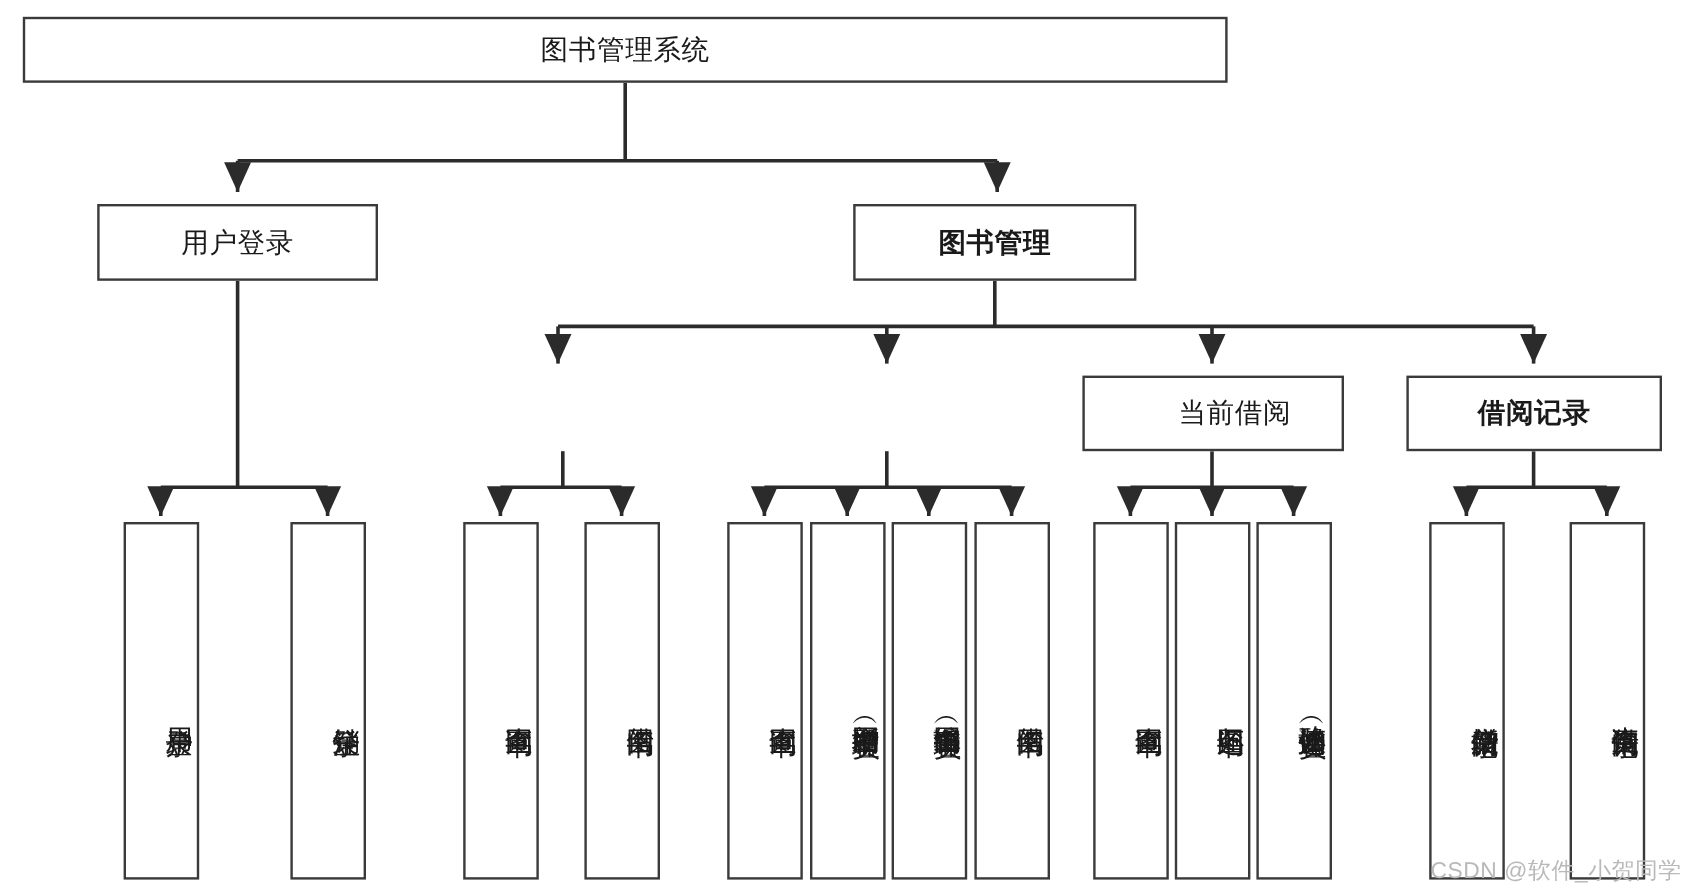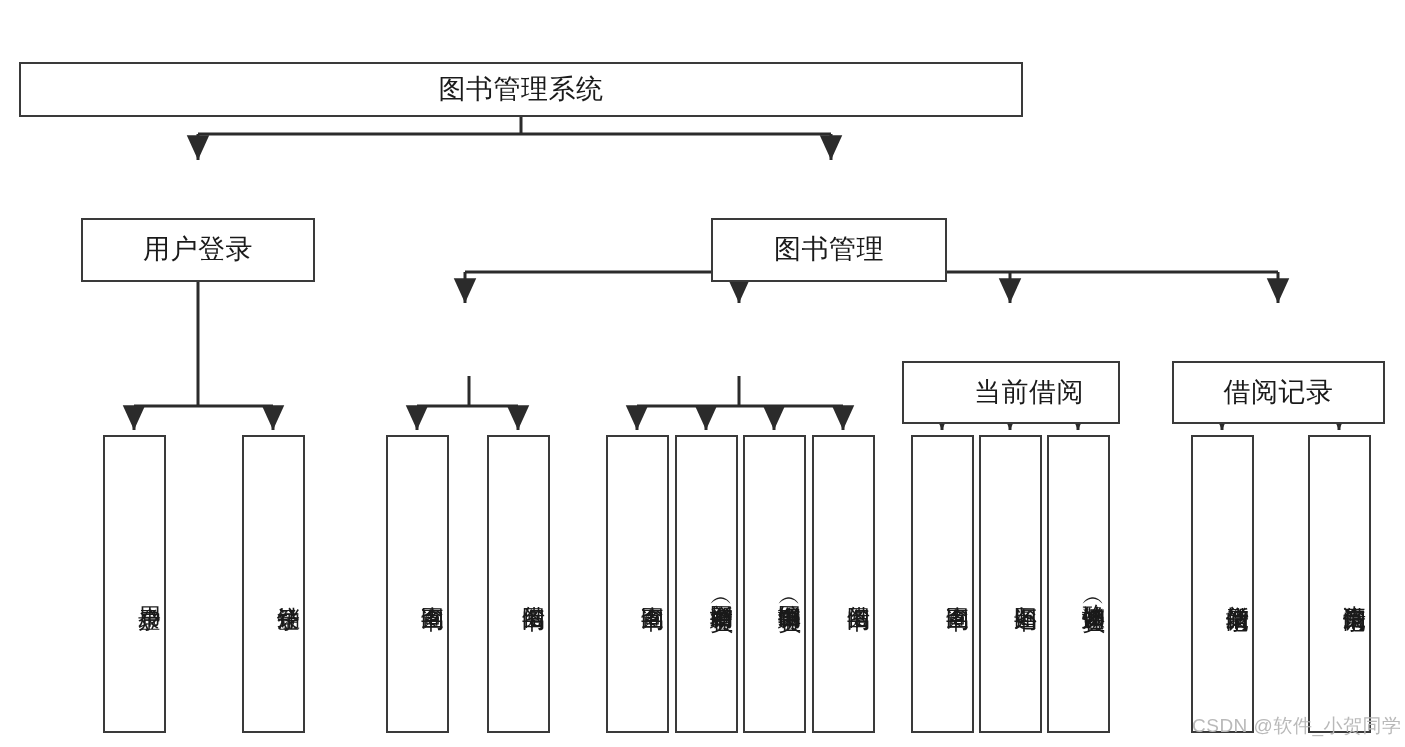"图书管理系统" .node-h { font-size: 27px -> 23px; margin-top: 48px -> none }
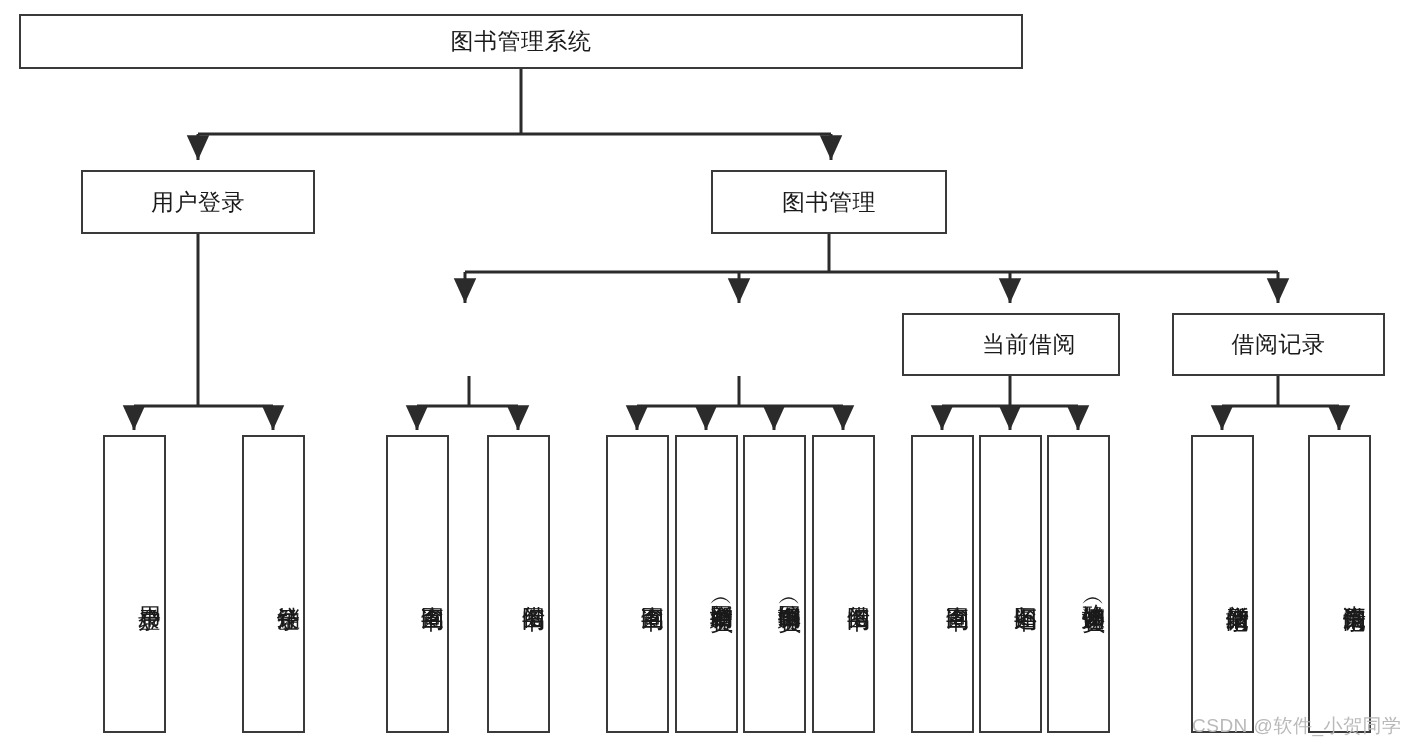"图书管理" div.node { font-weight: none -> bold }
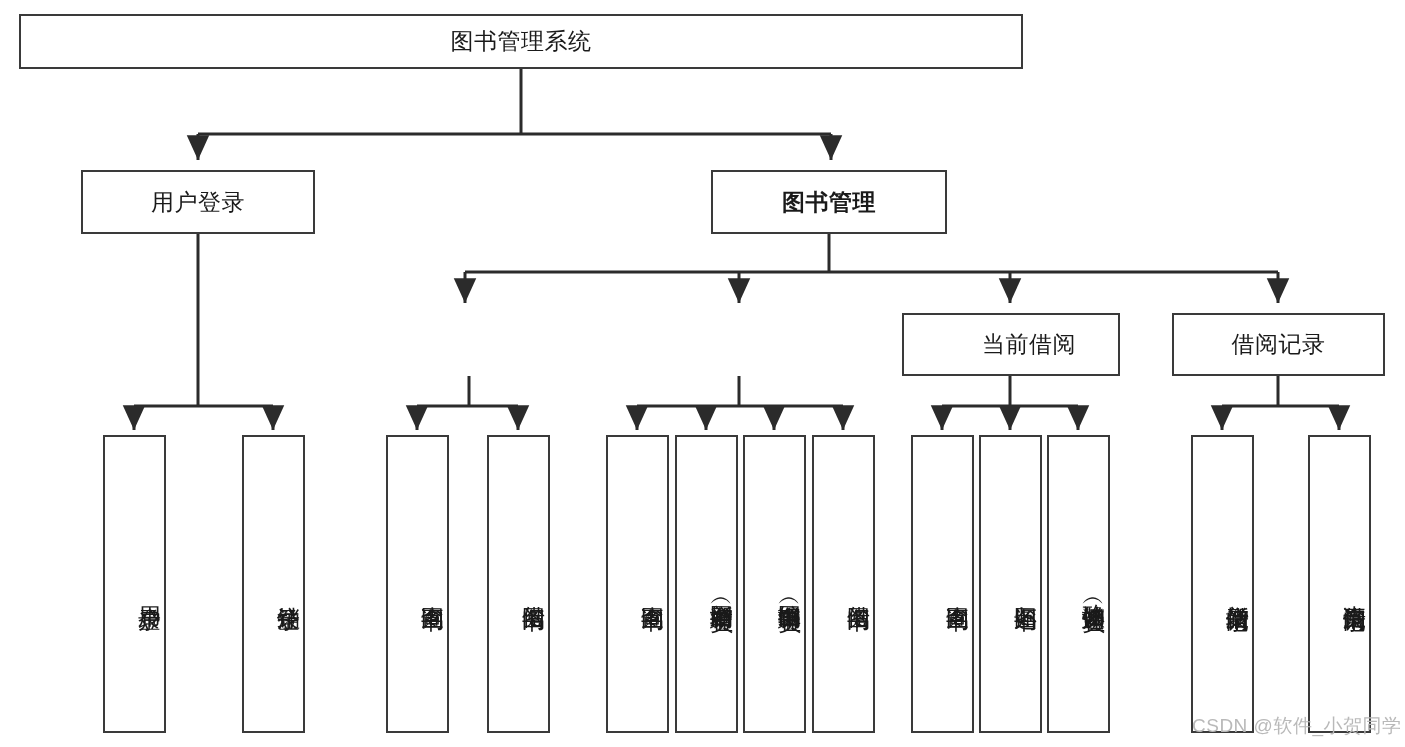"借阅记录" div.node { font-weight: none -> bold }
